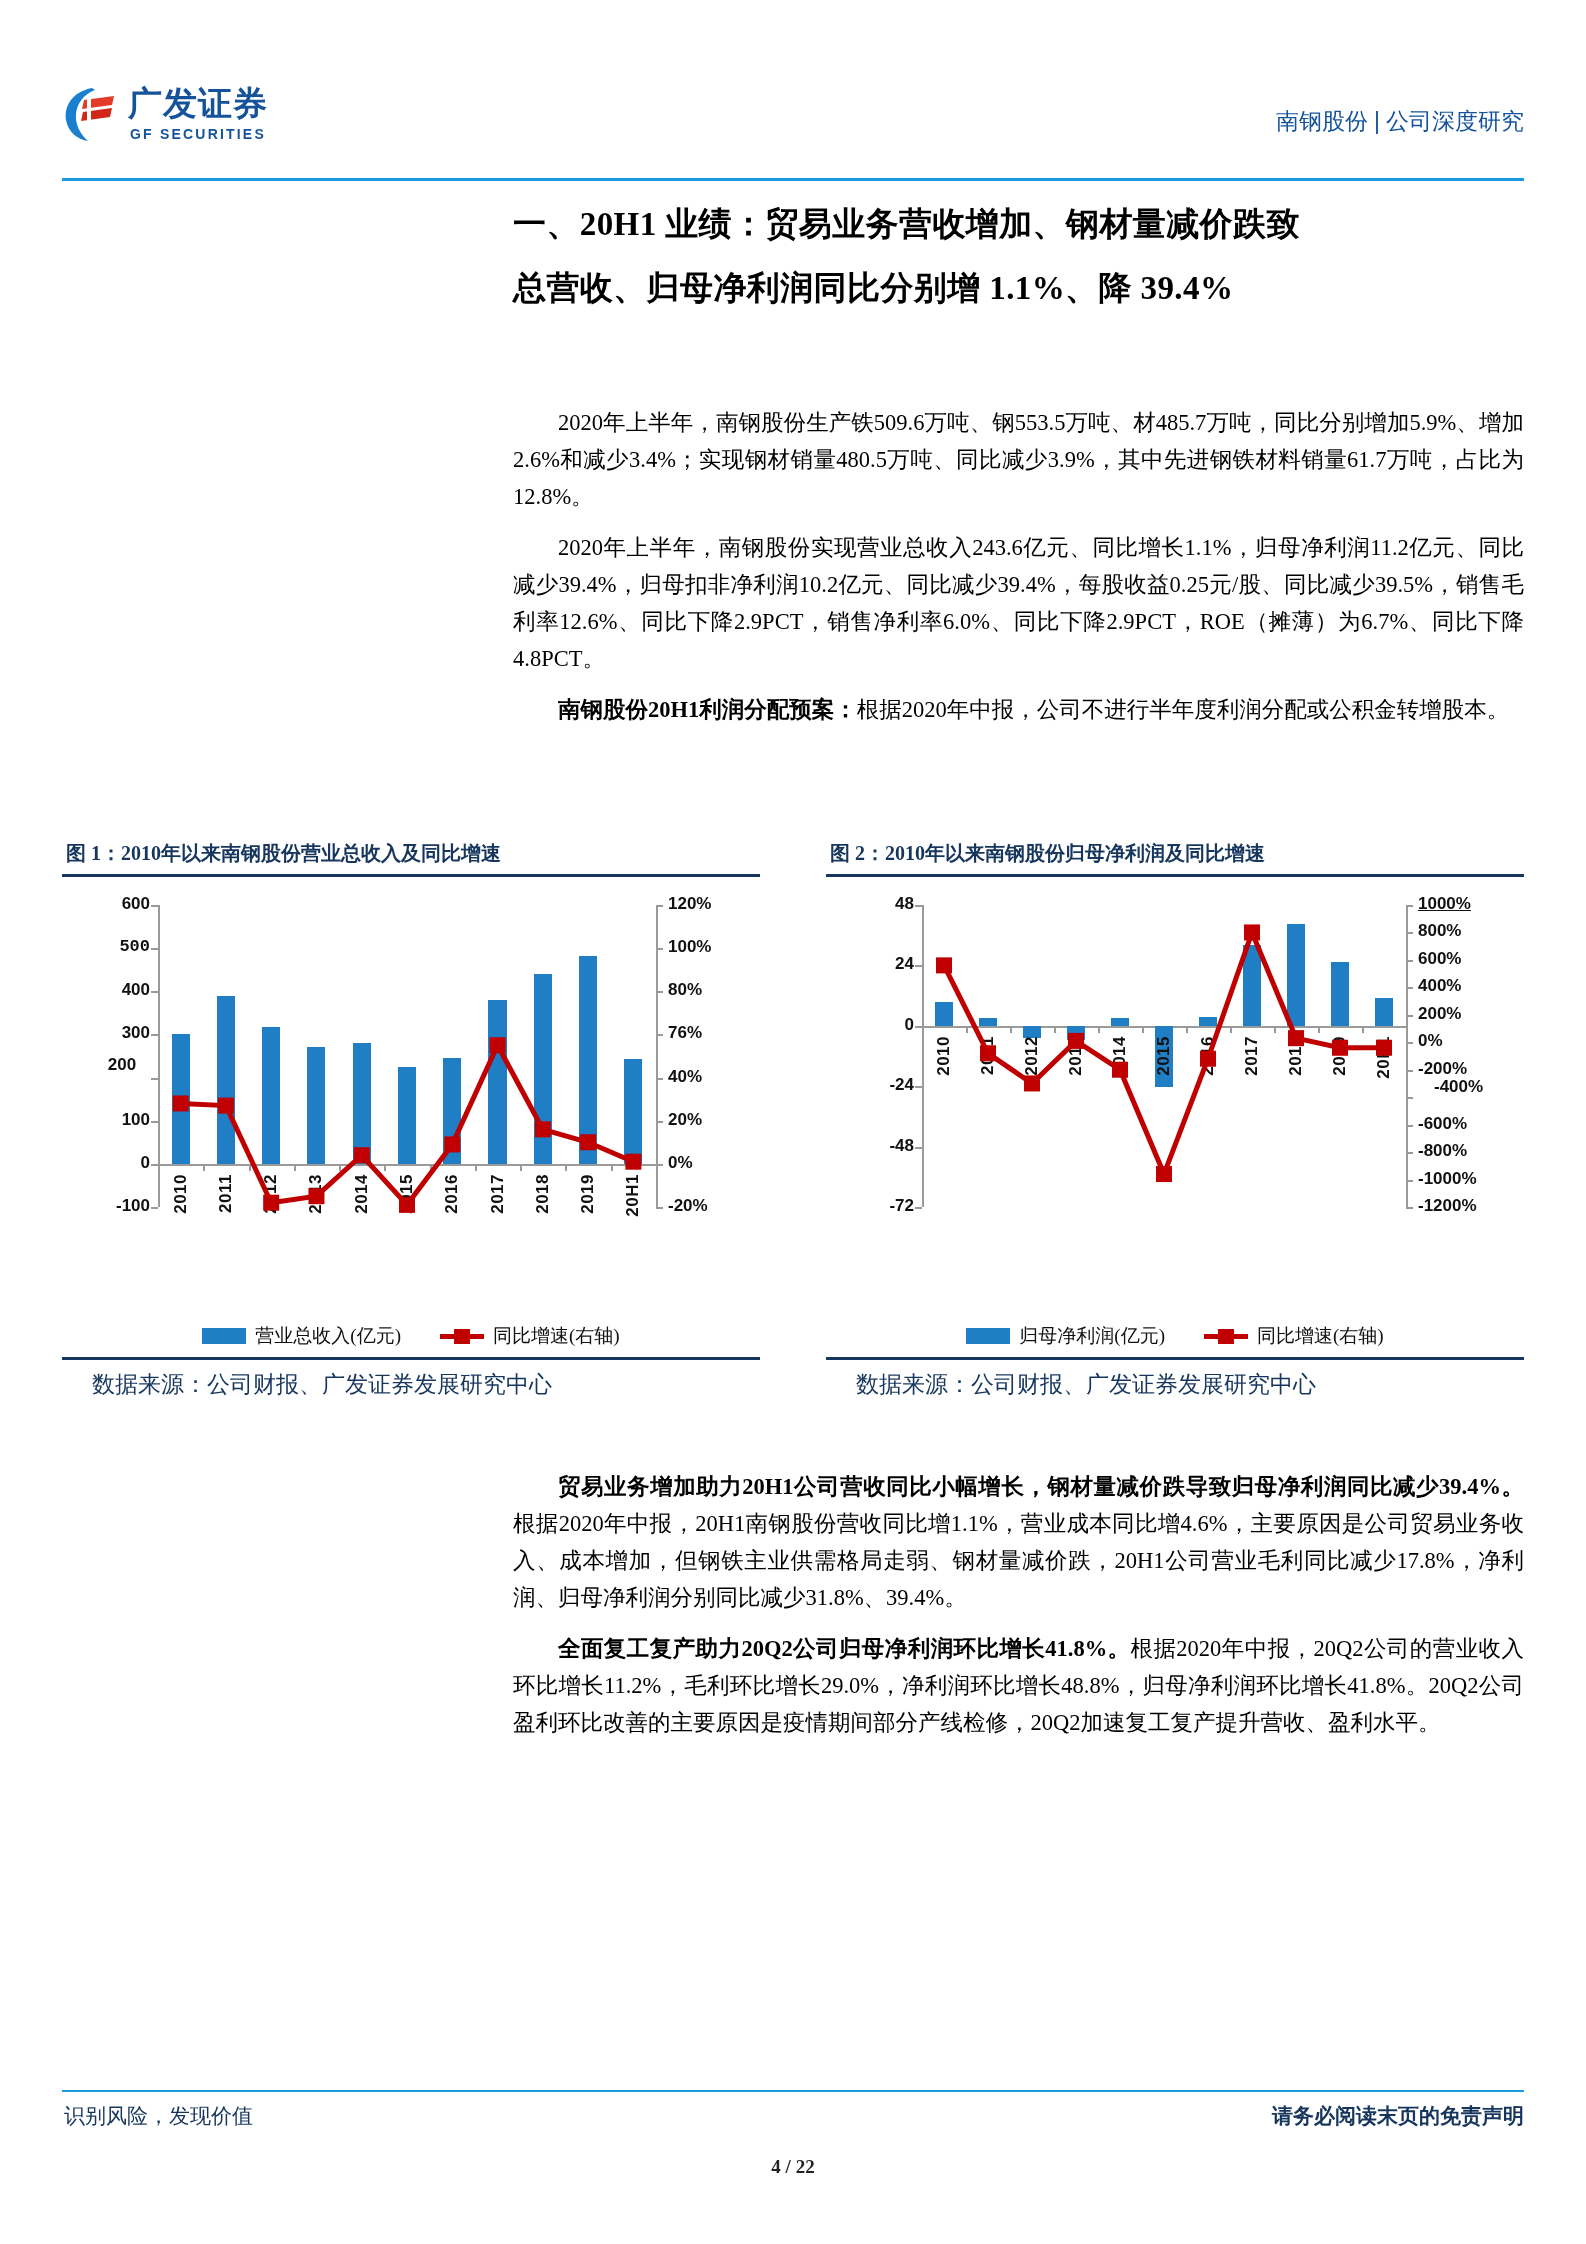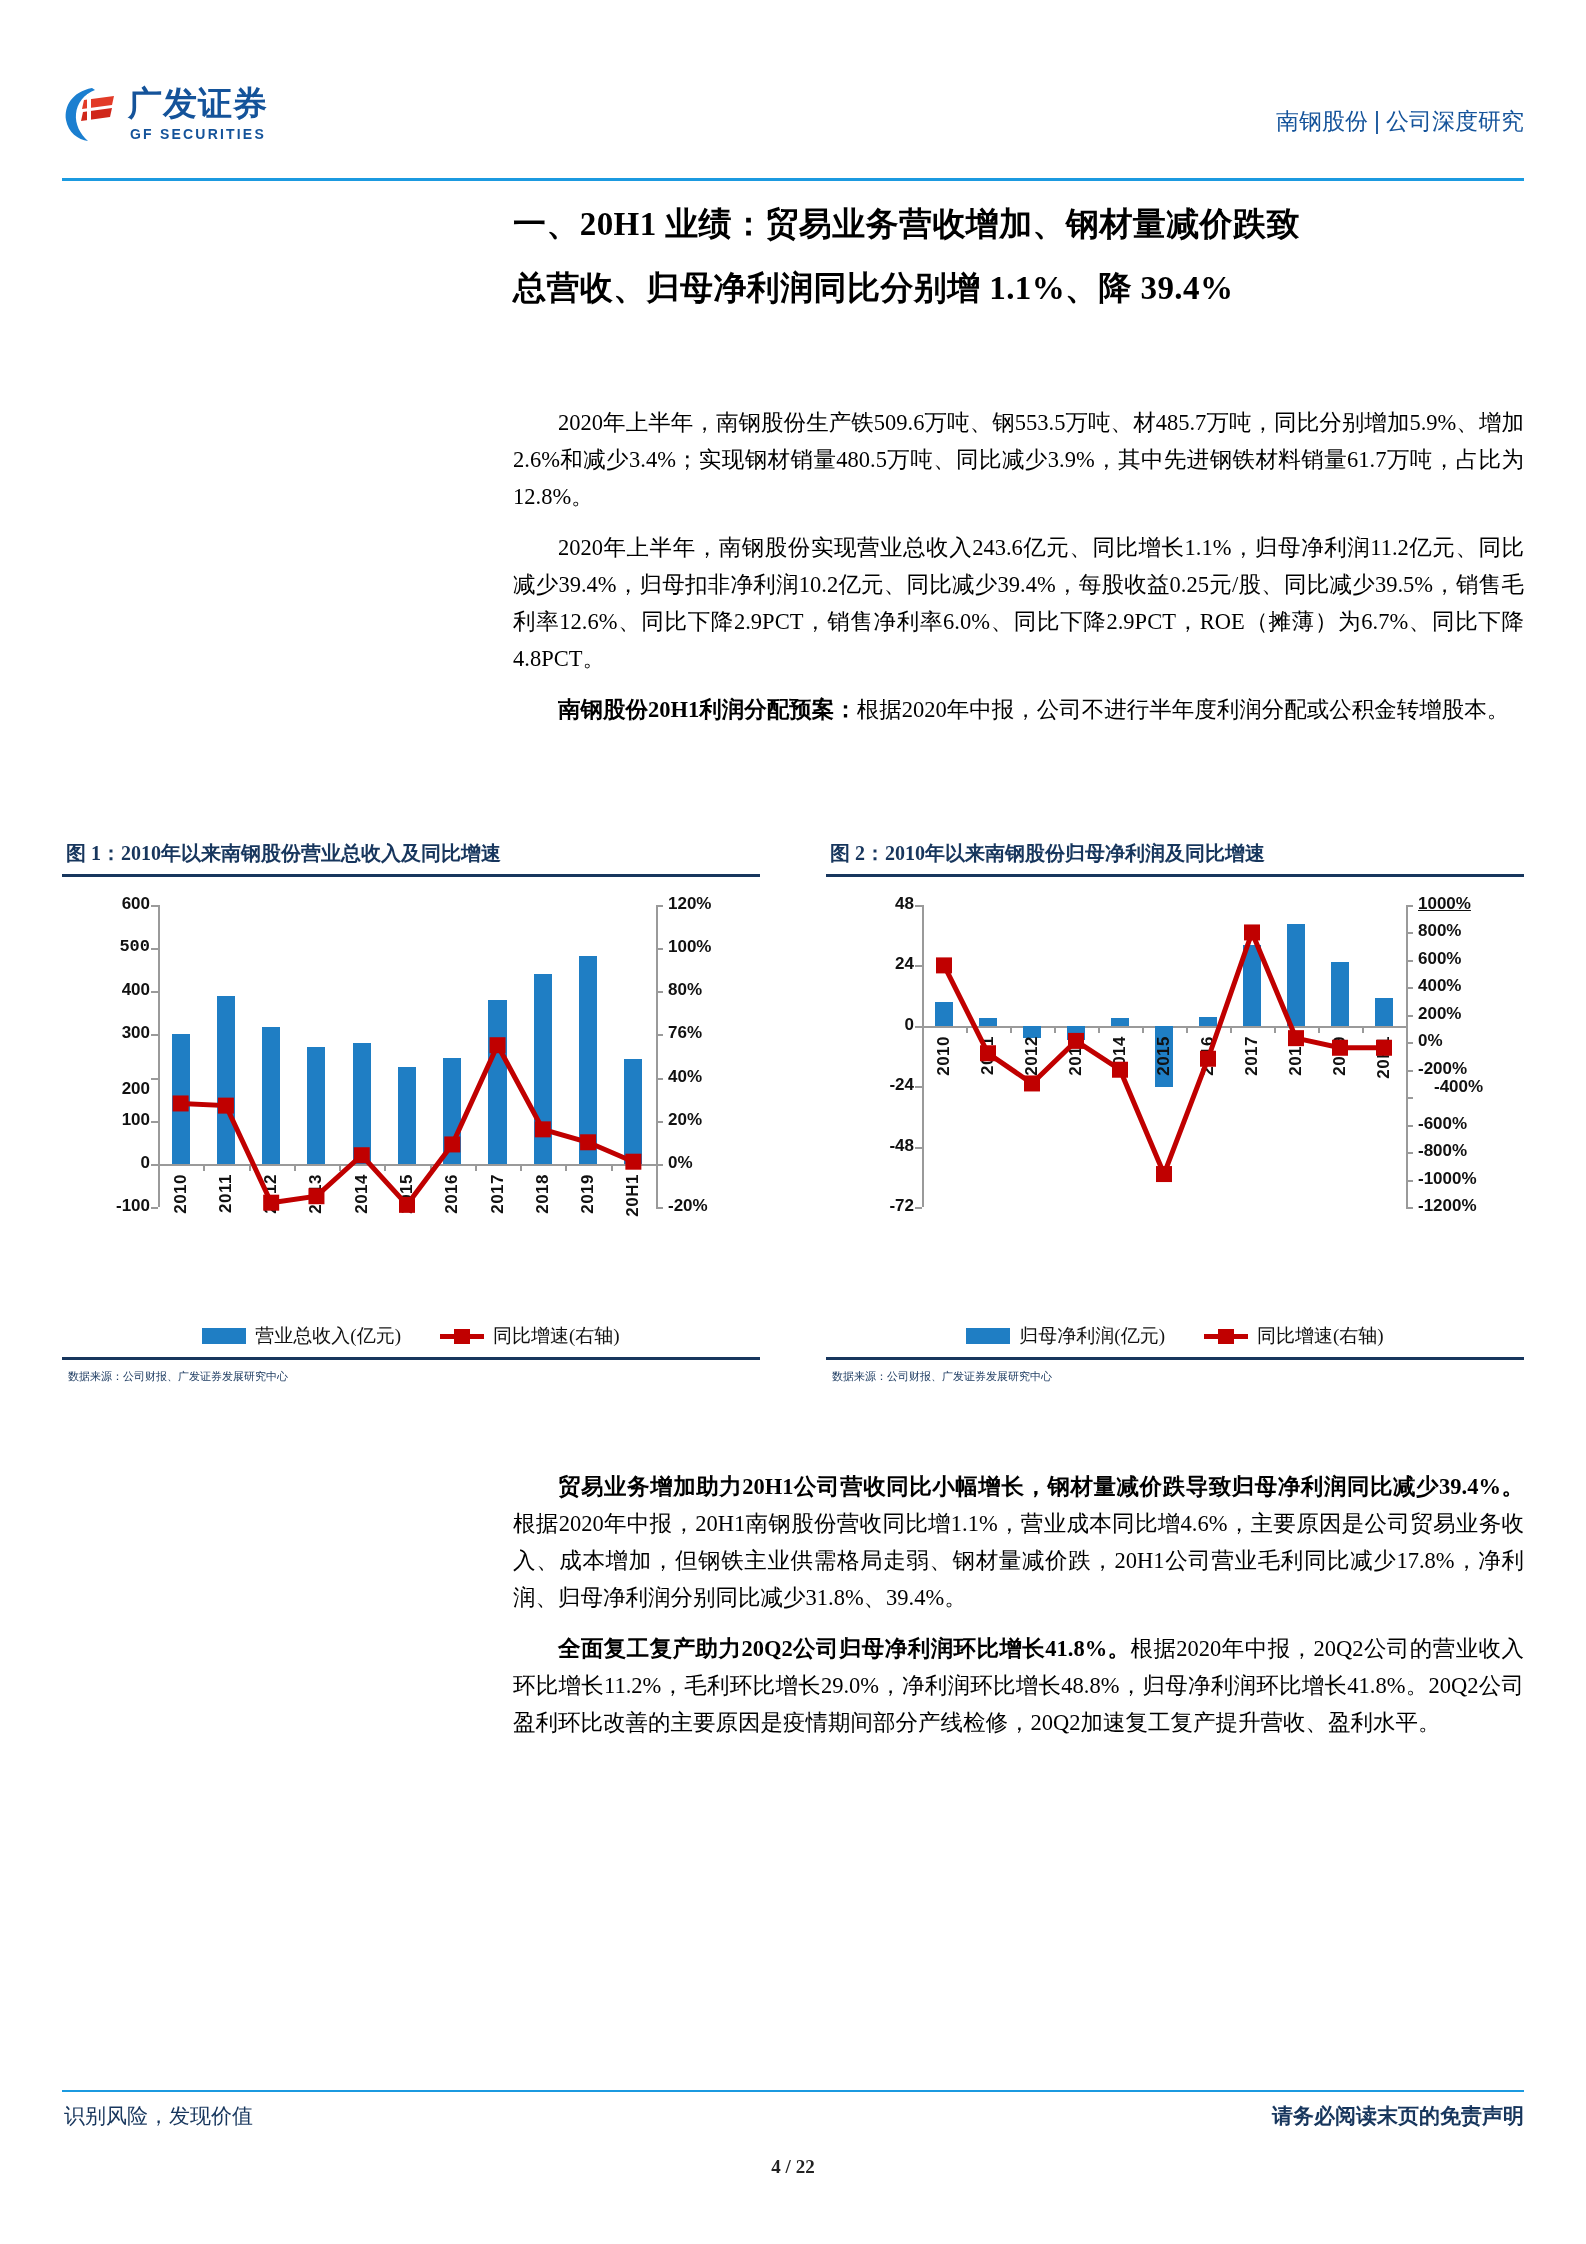"200" div.axis-label { text-align: none -> center; top: 202px -> 178px }
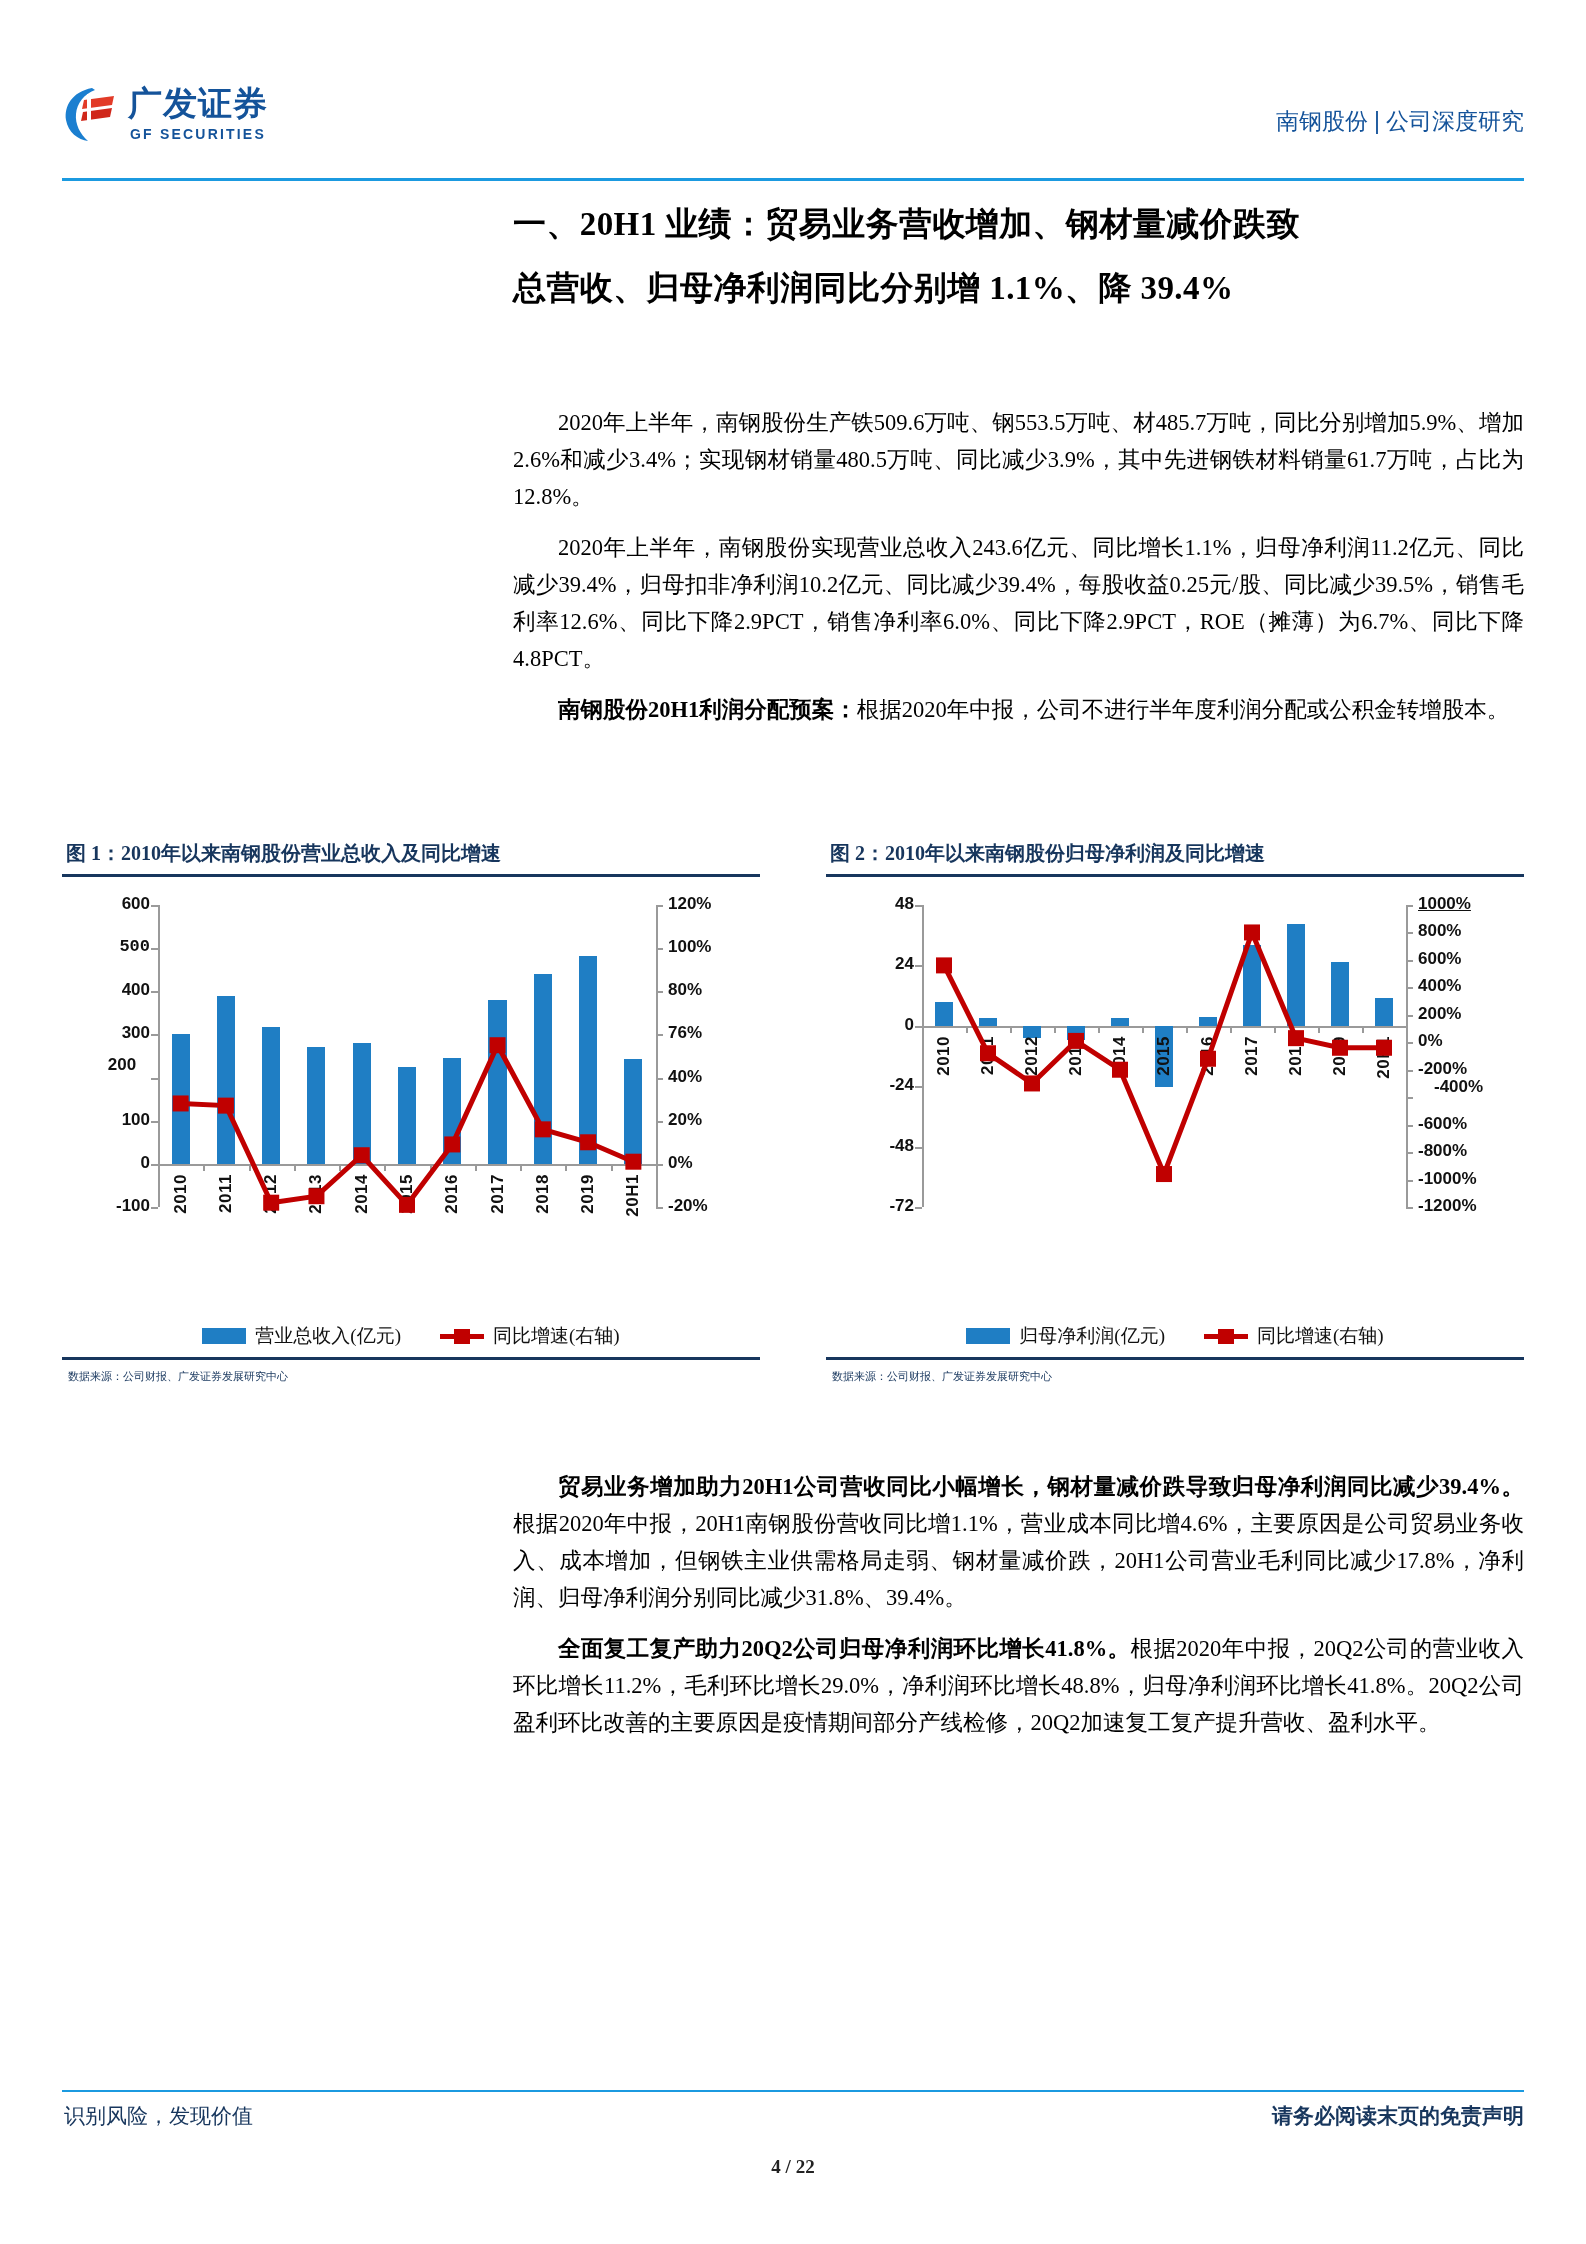"数据来源：公司财报、广发证券发展研究中心" .panel-source { font-size: 11px -> 23px; margin-left: none -> 24px }
